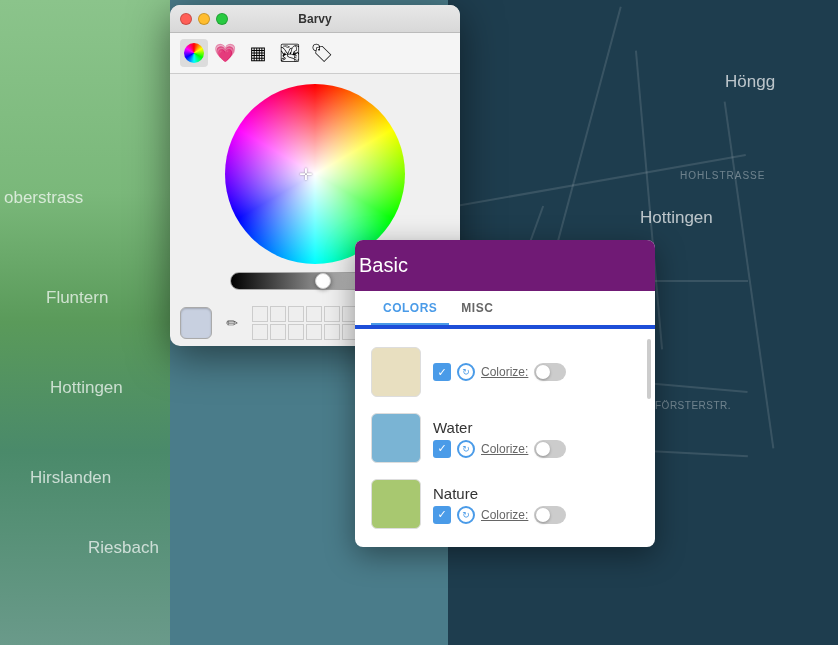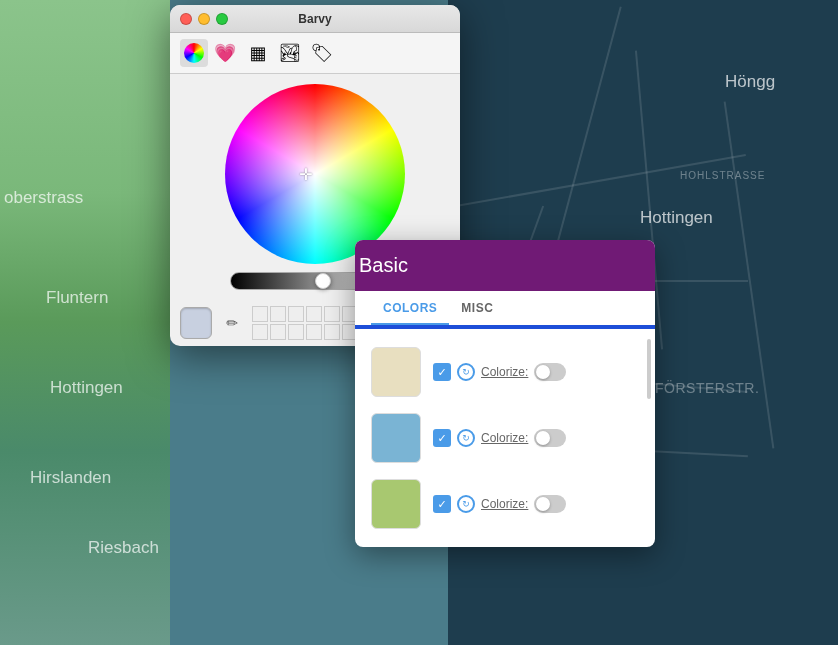"FÖRSTERSTR." span.map-label { font-size: 14px -> 10px; top: 380px -> 400px }
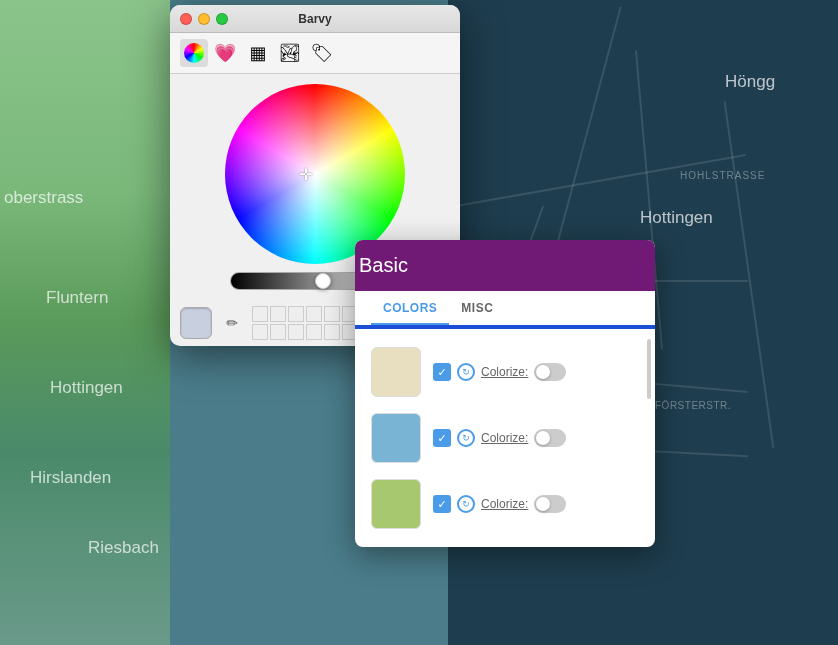"Water" div.color-name { html: none -> <div>Water</div> }
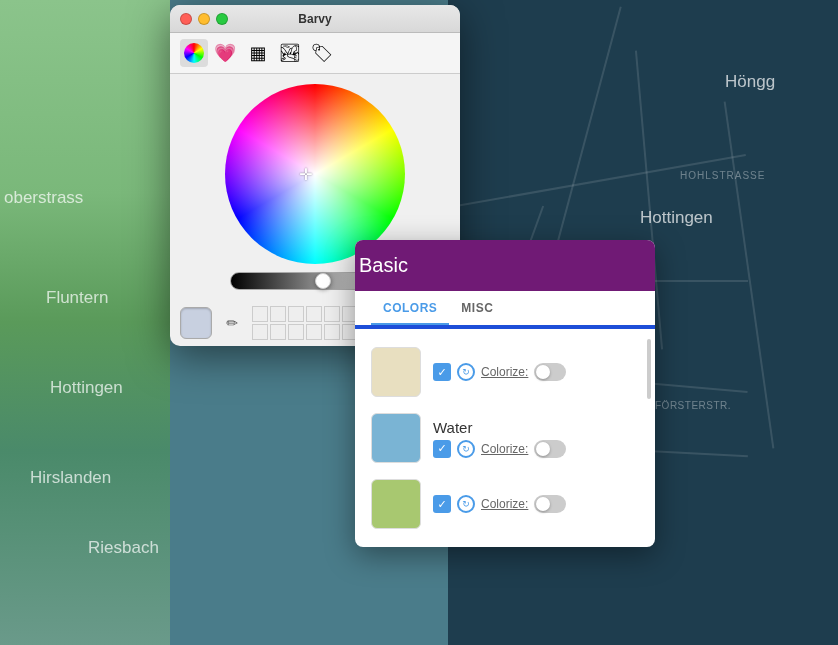"Nature" div.color-name { html: none -> <div>Nature</div> }
